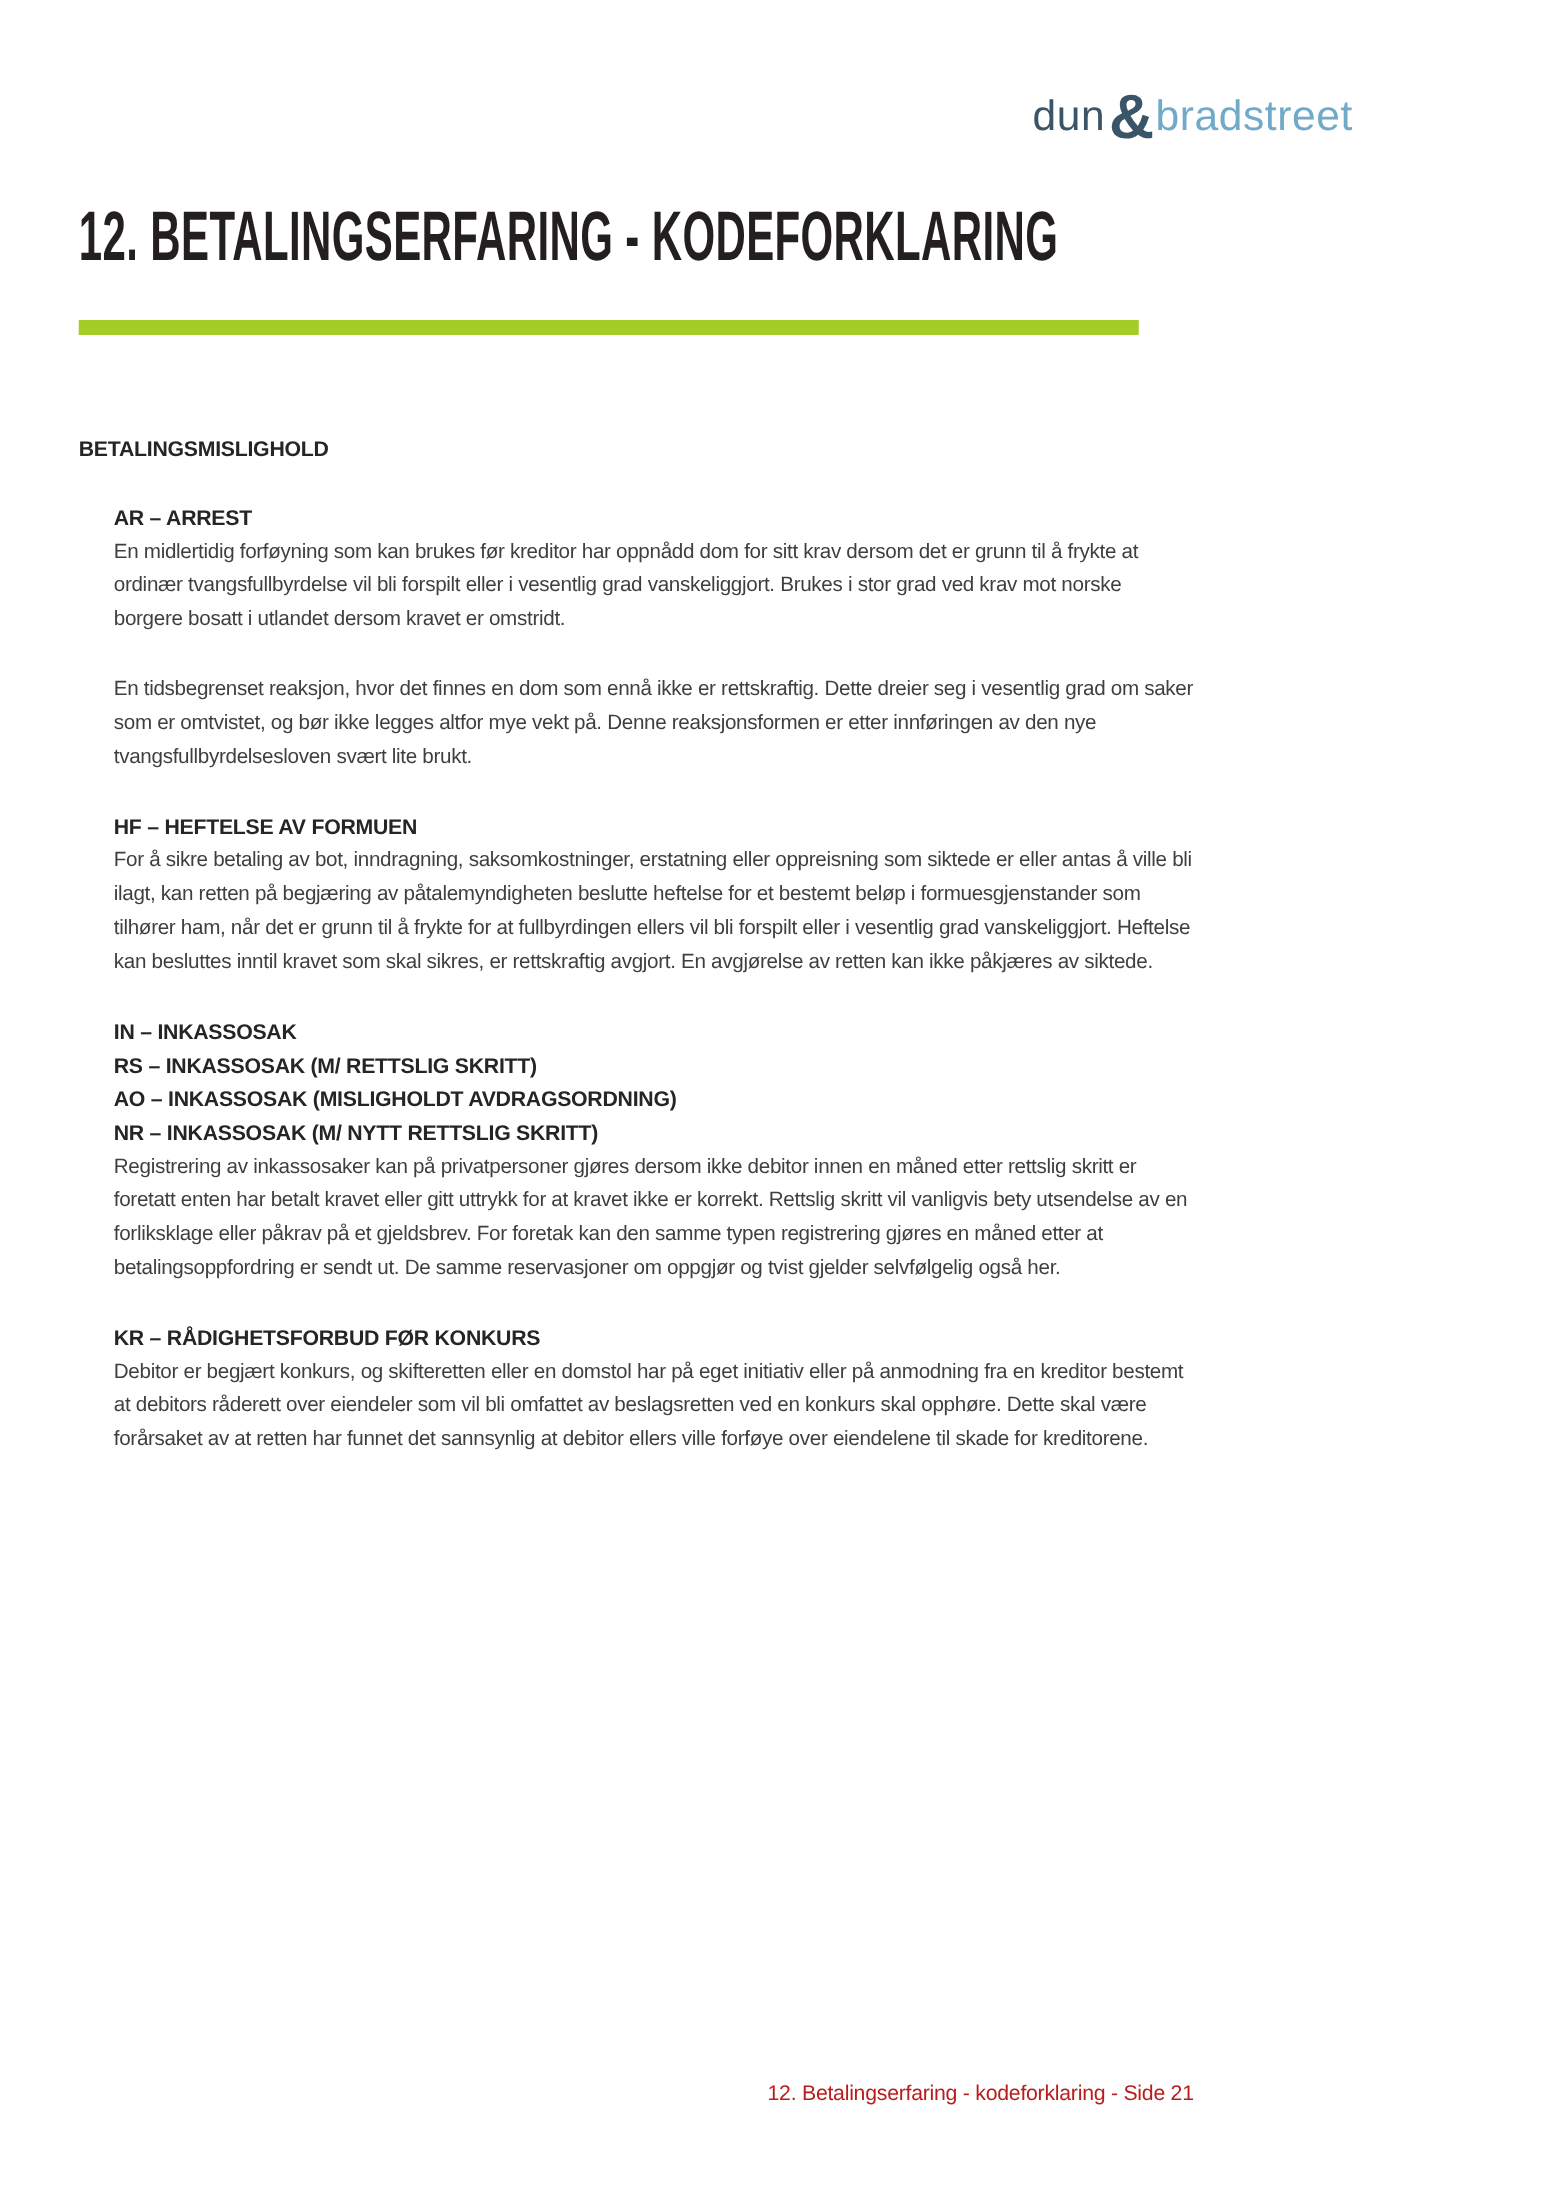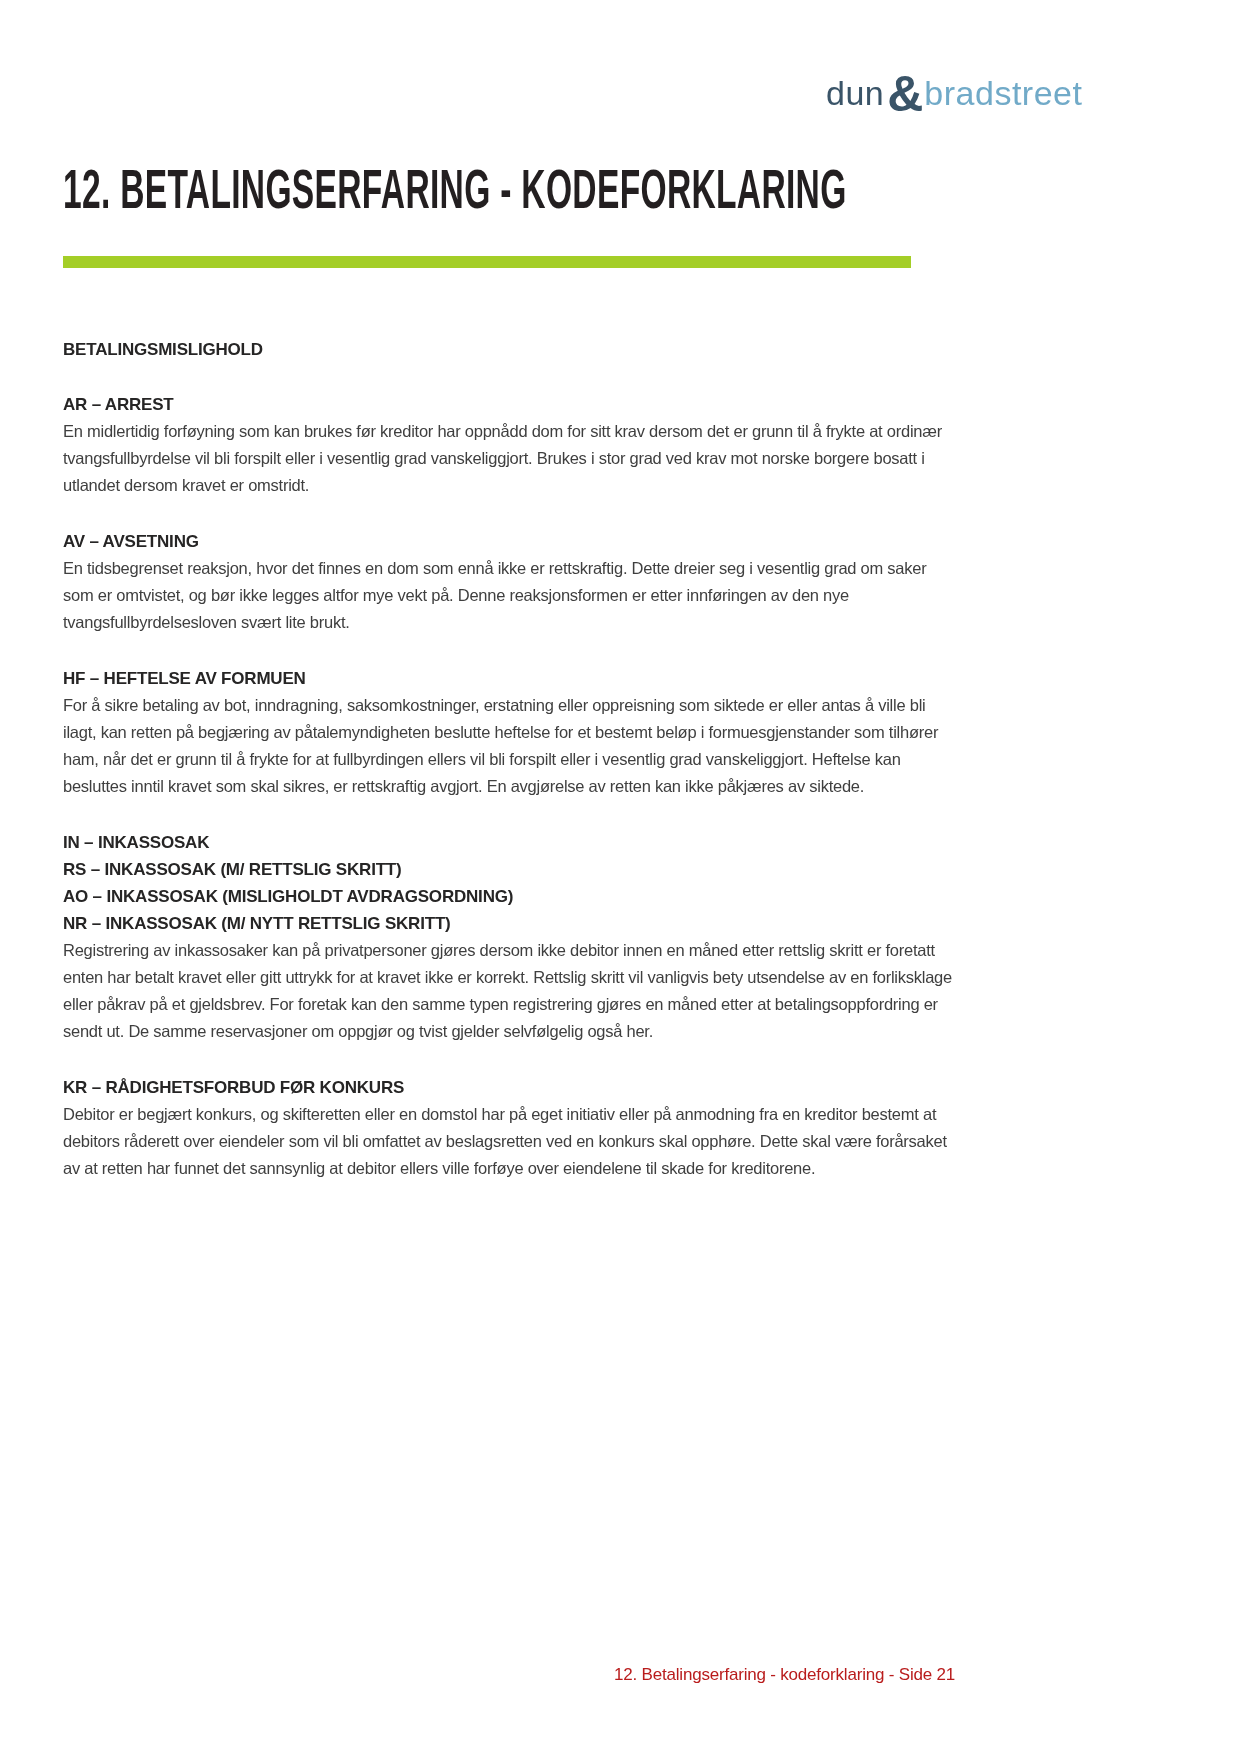"BETALINGSMISLIGHOLD" main.content { top: 340px -> 350px }
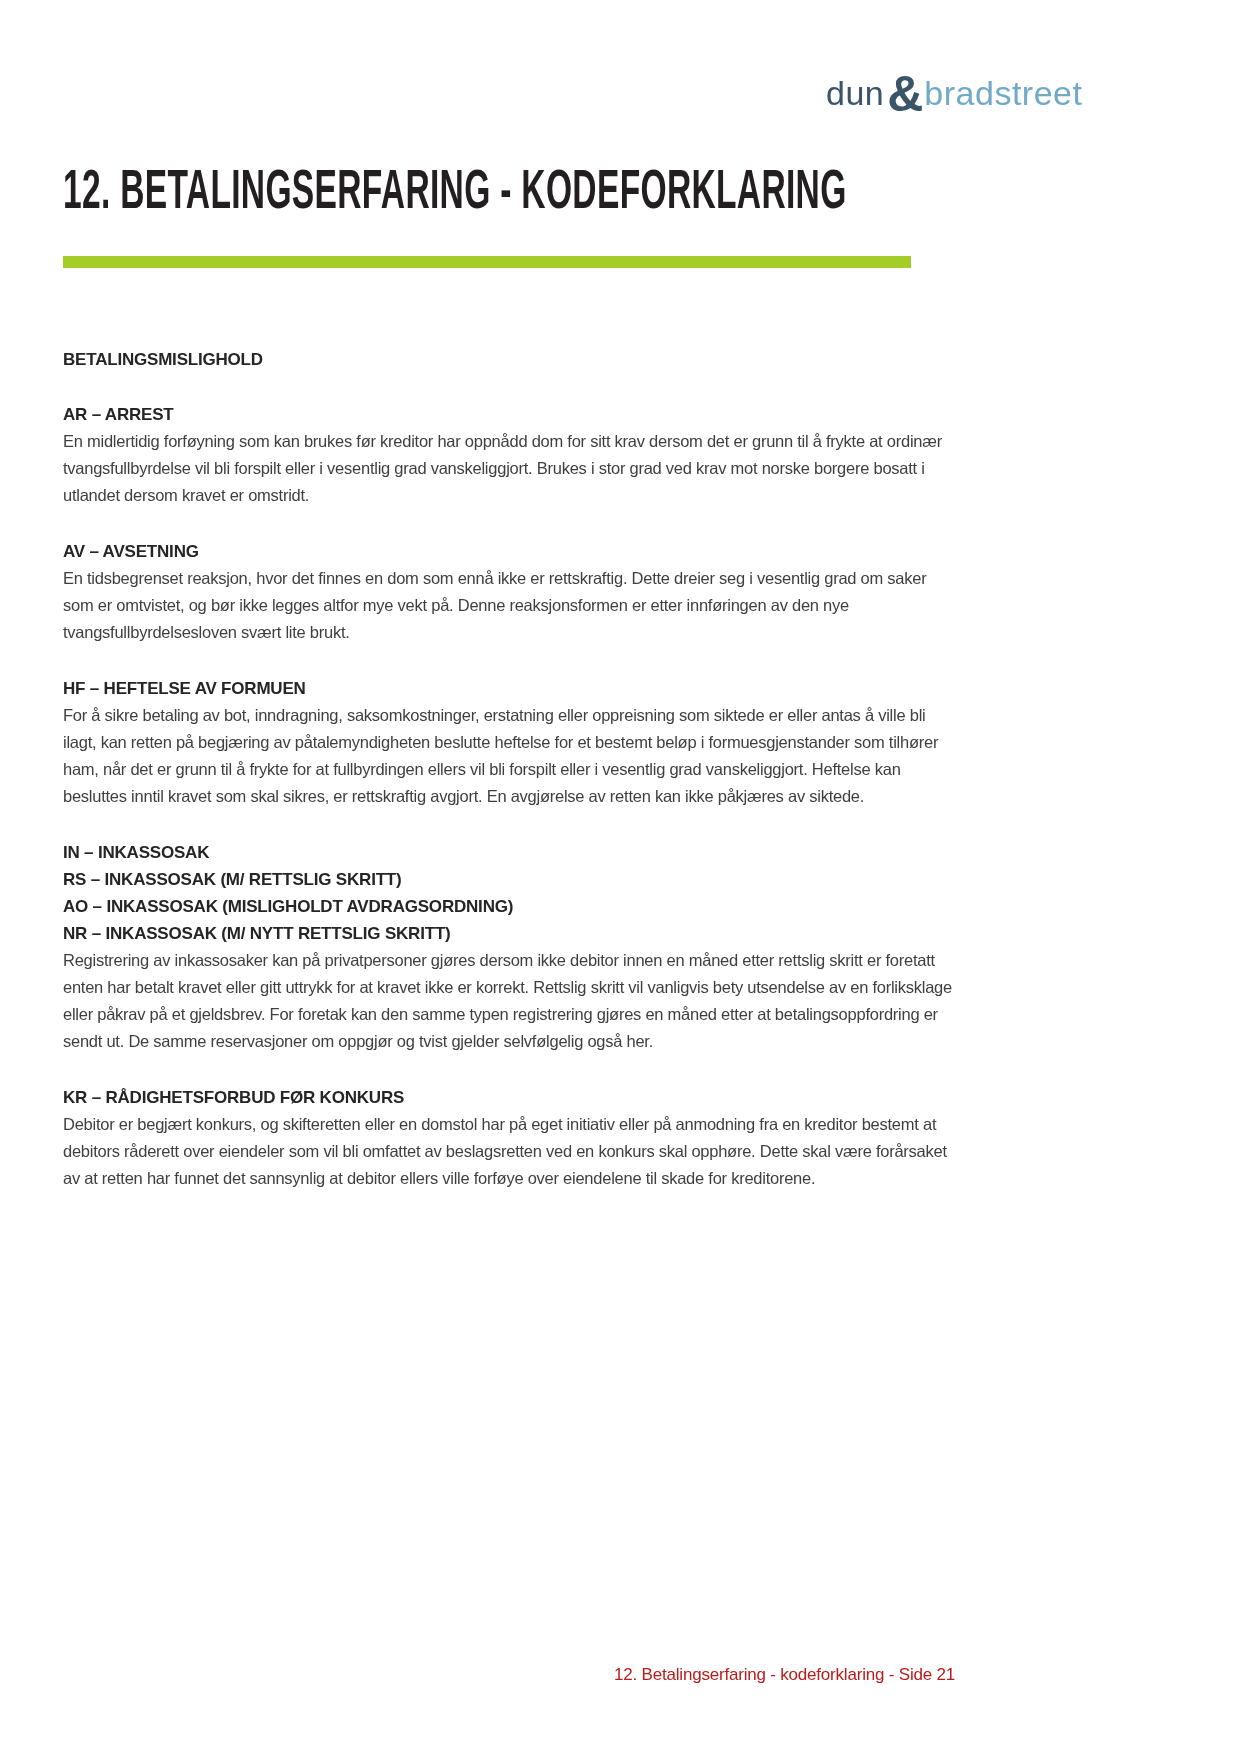"AR – ARREST" section.code-section { margin-left: none -> 28px }
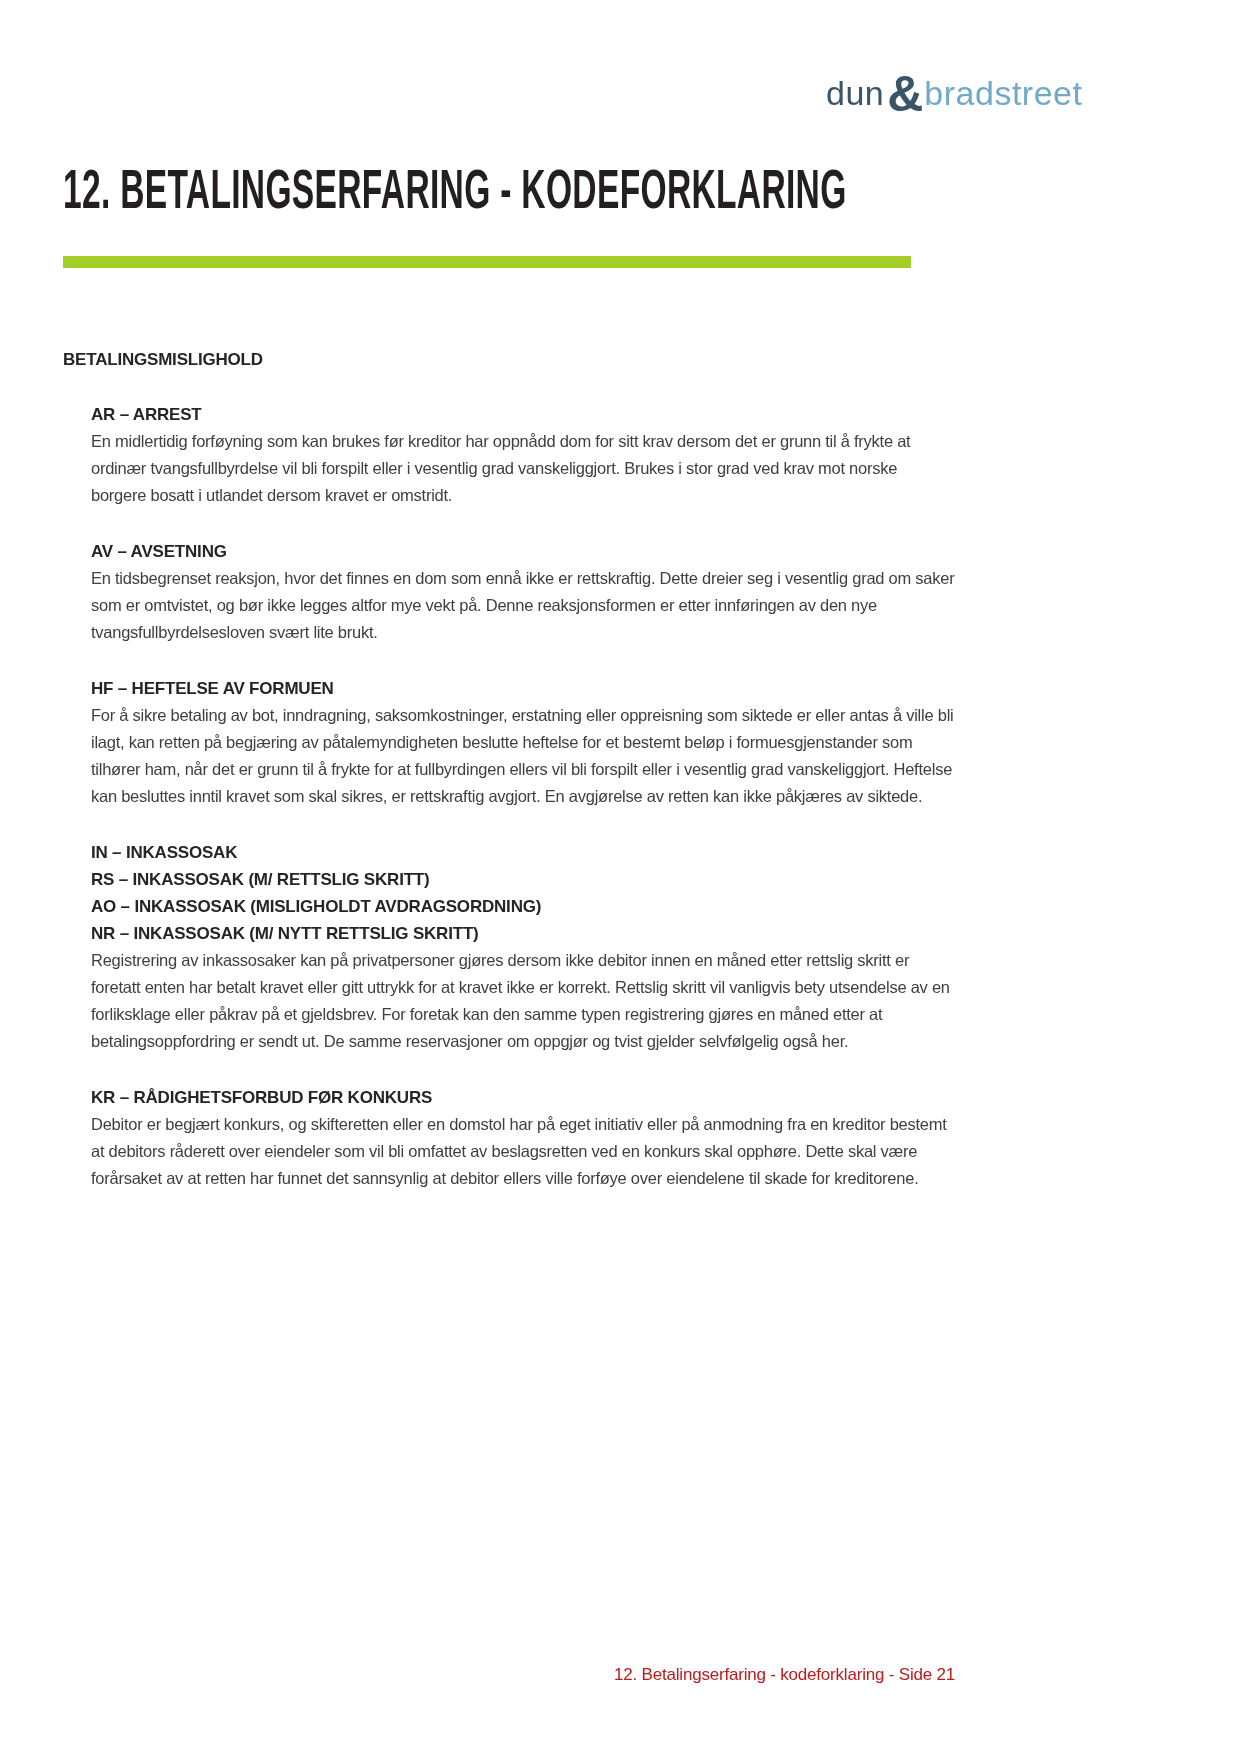"AV – AVSETNING" div.sec-headings { html: <div> <h3>AV – AVSETNING</h3> </div> -> none }
